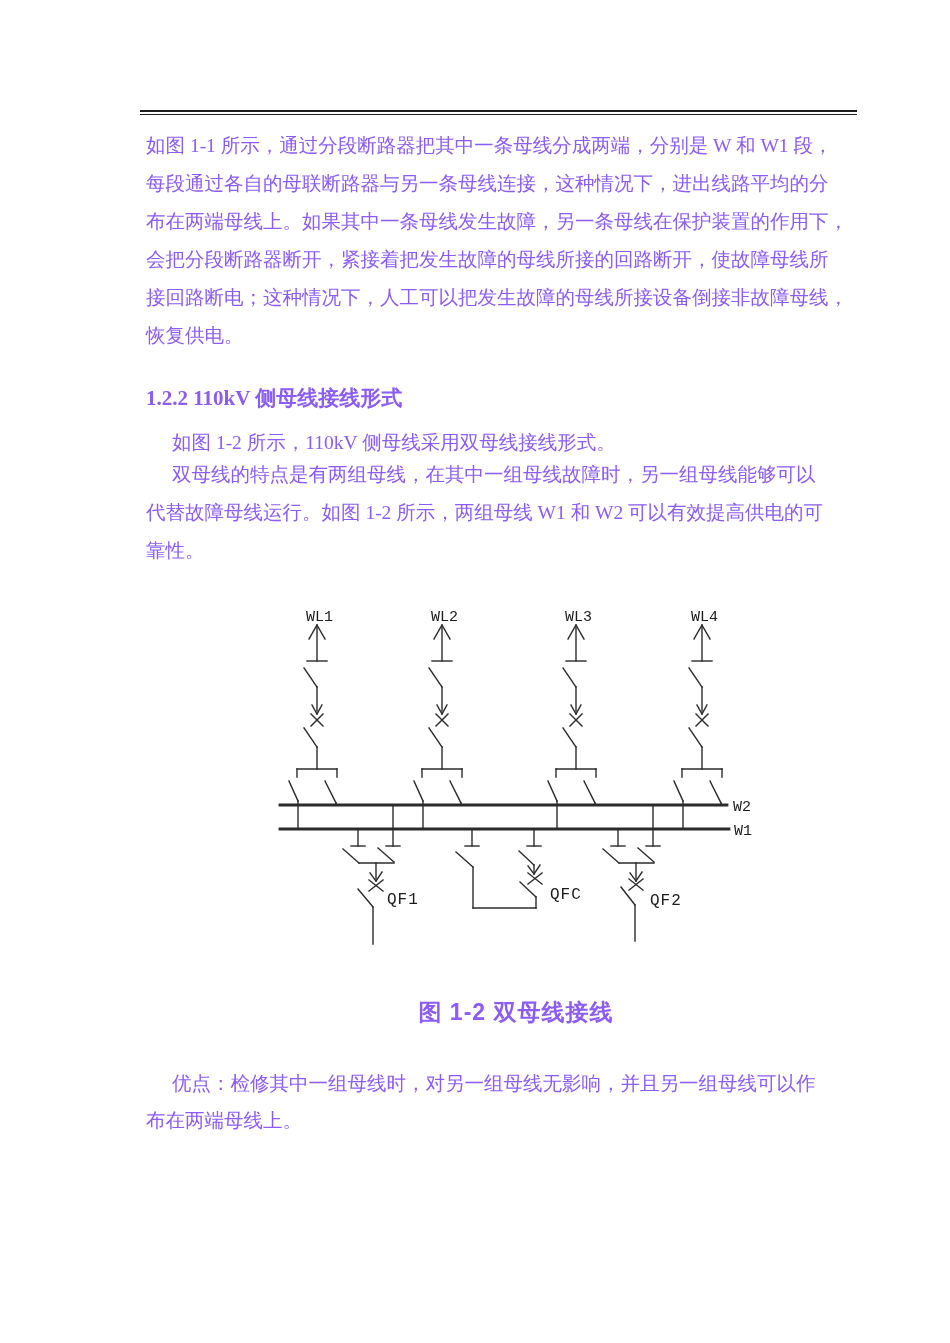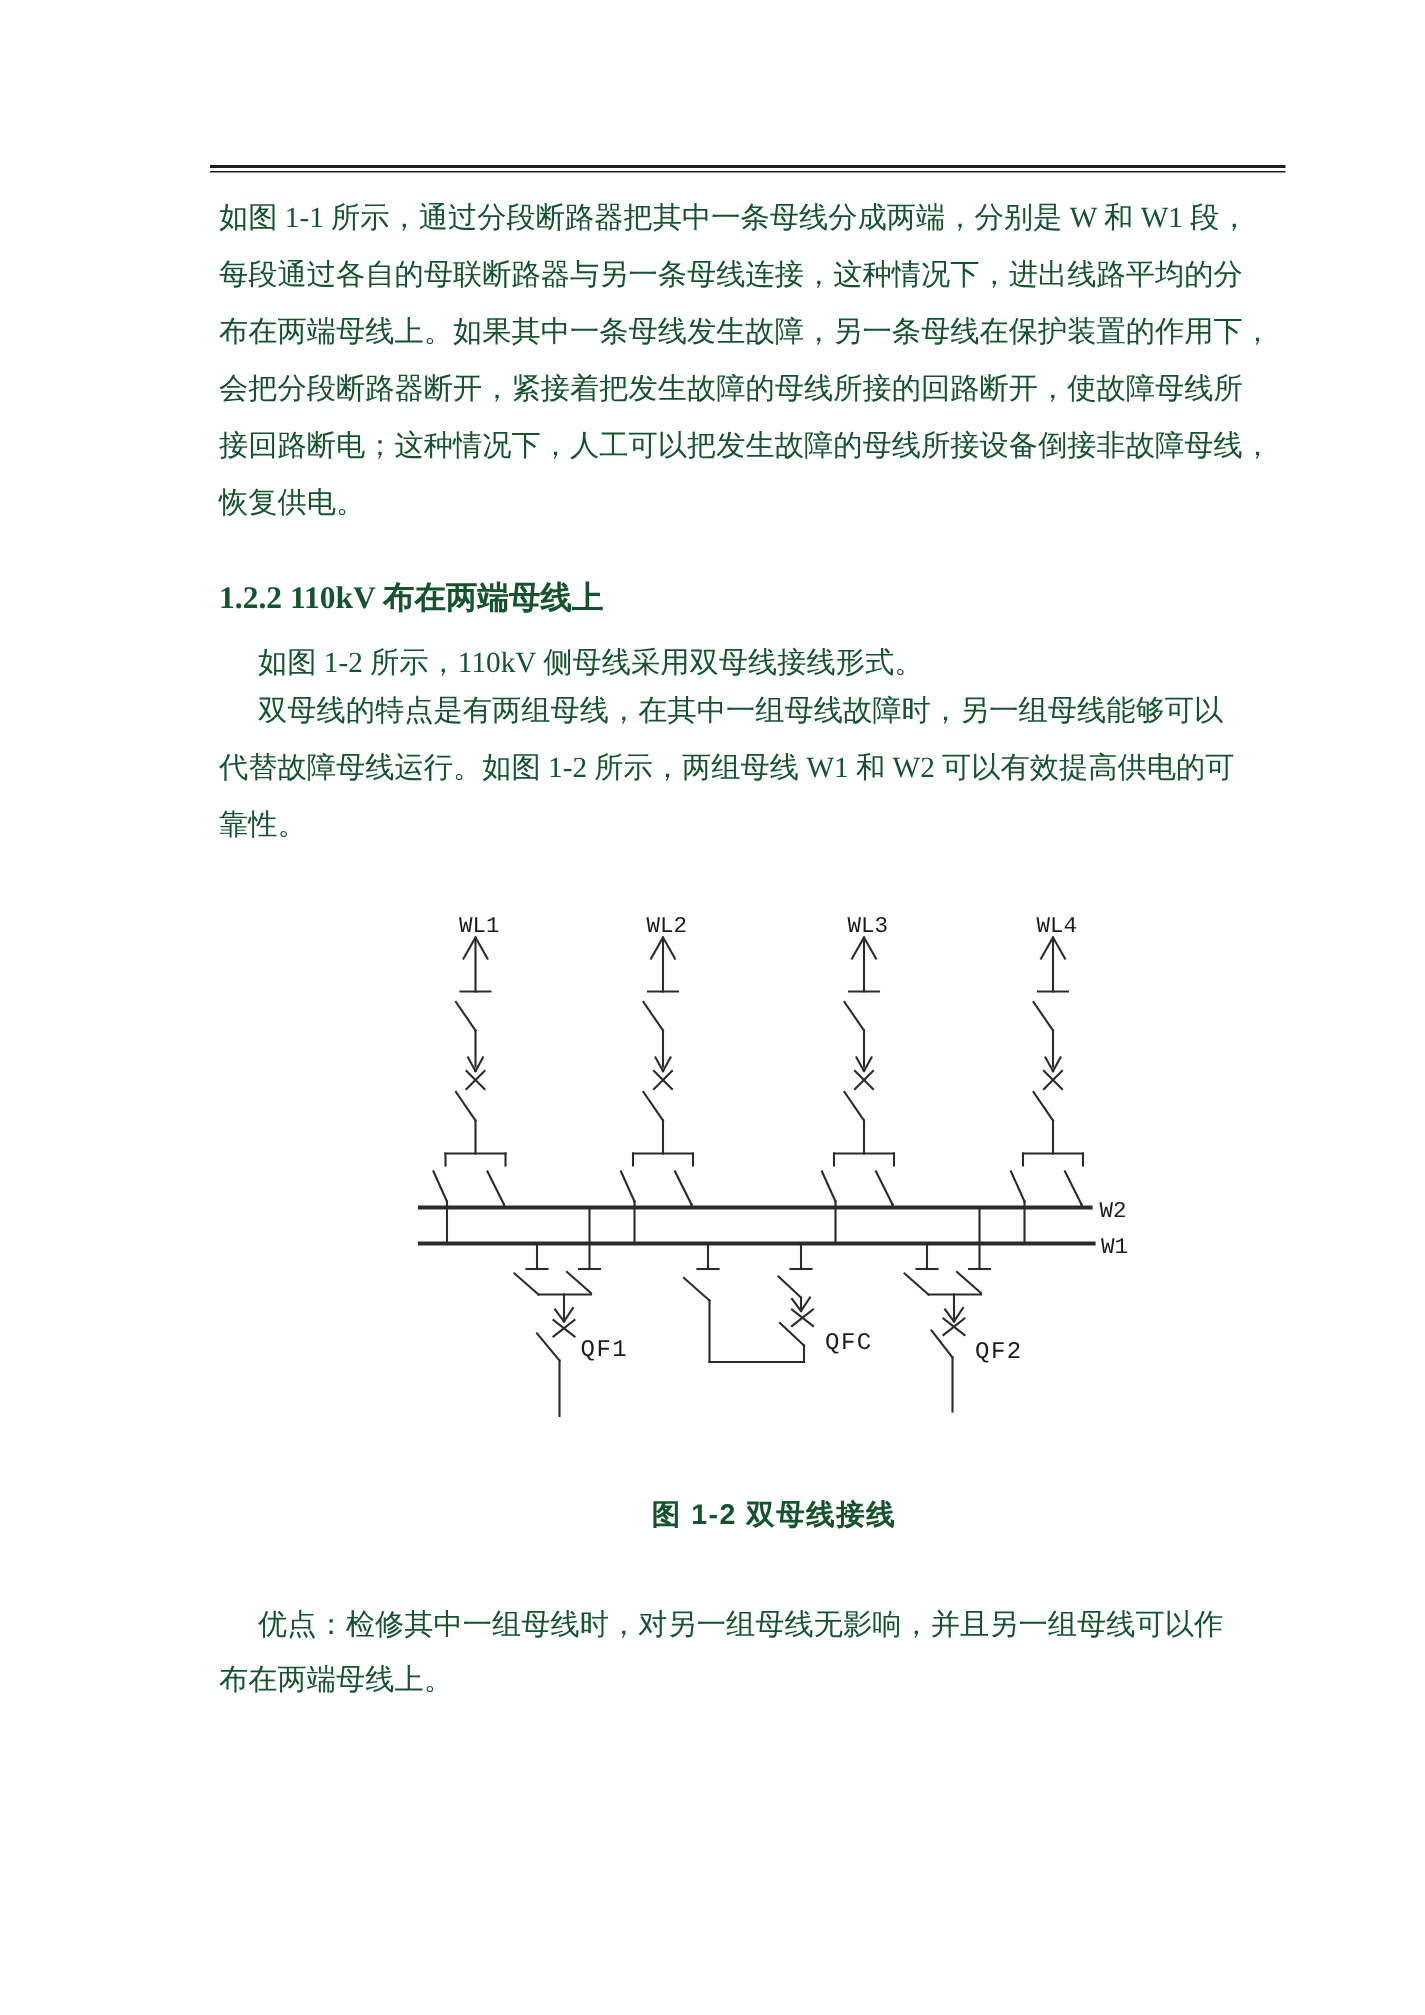"如图 1-1 所示，通过分段断路器把其中一条母线分成两端，分别是 W 和" .page { color: #14532d -> #8b5cf6 }
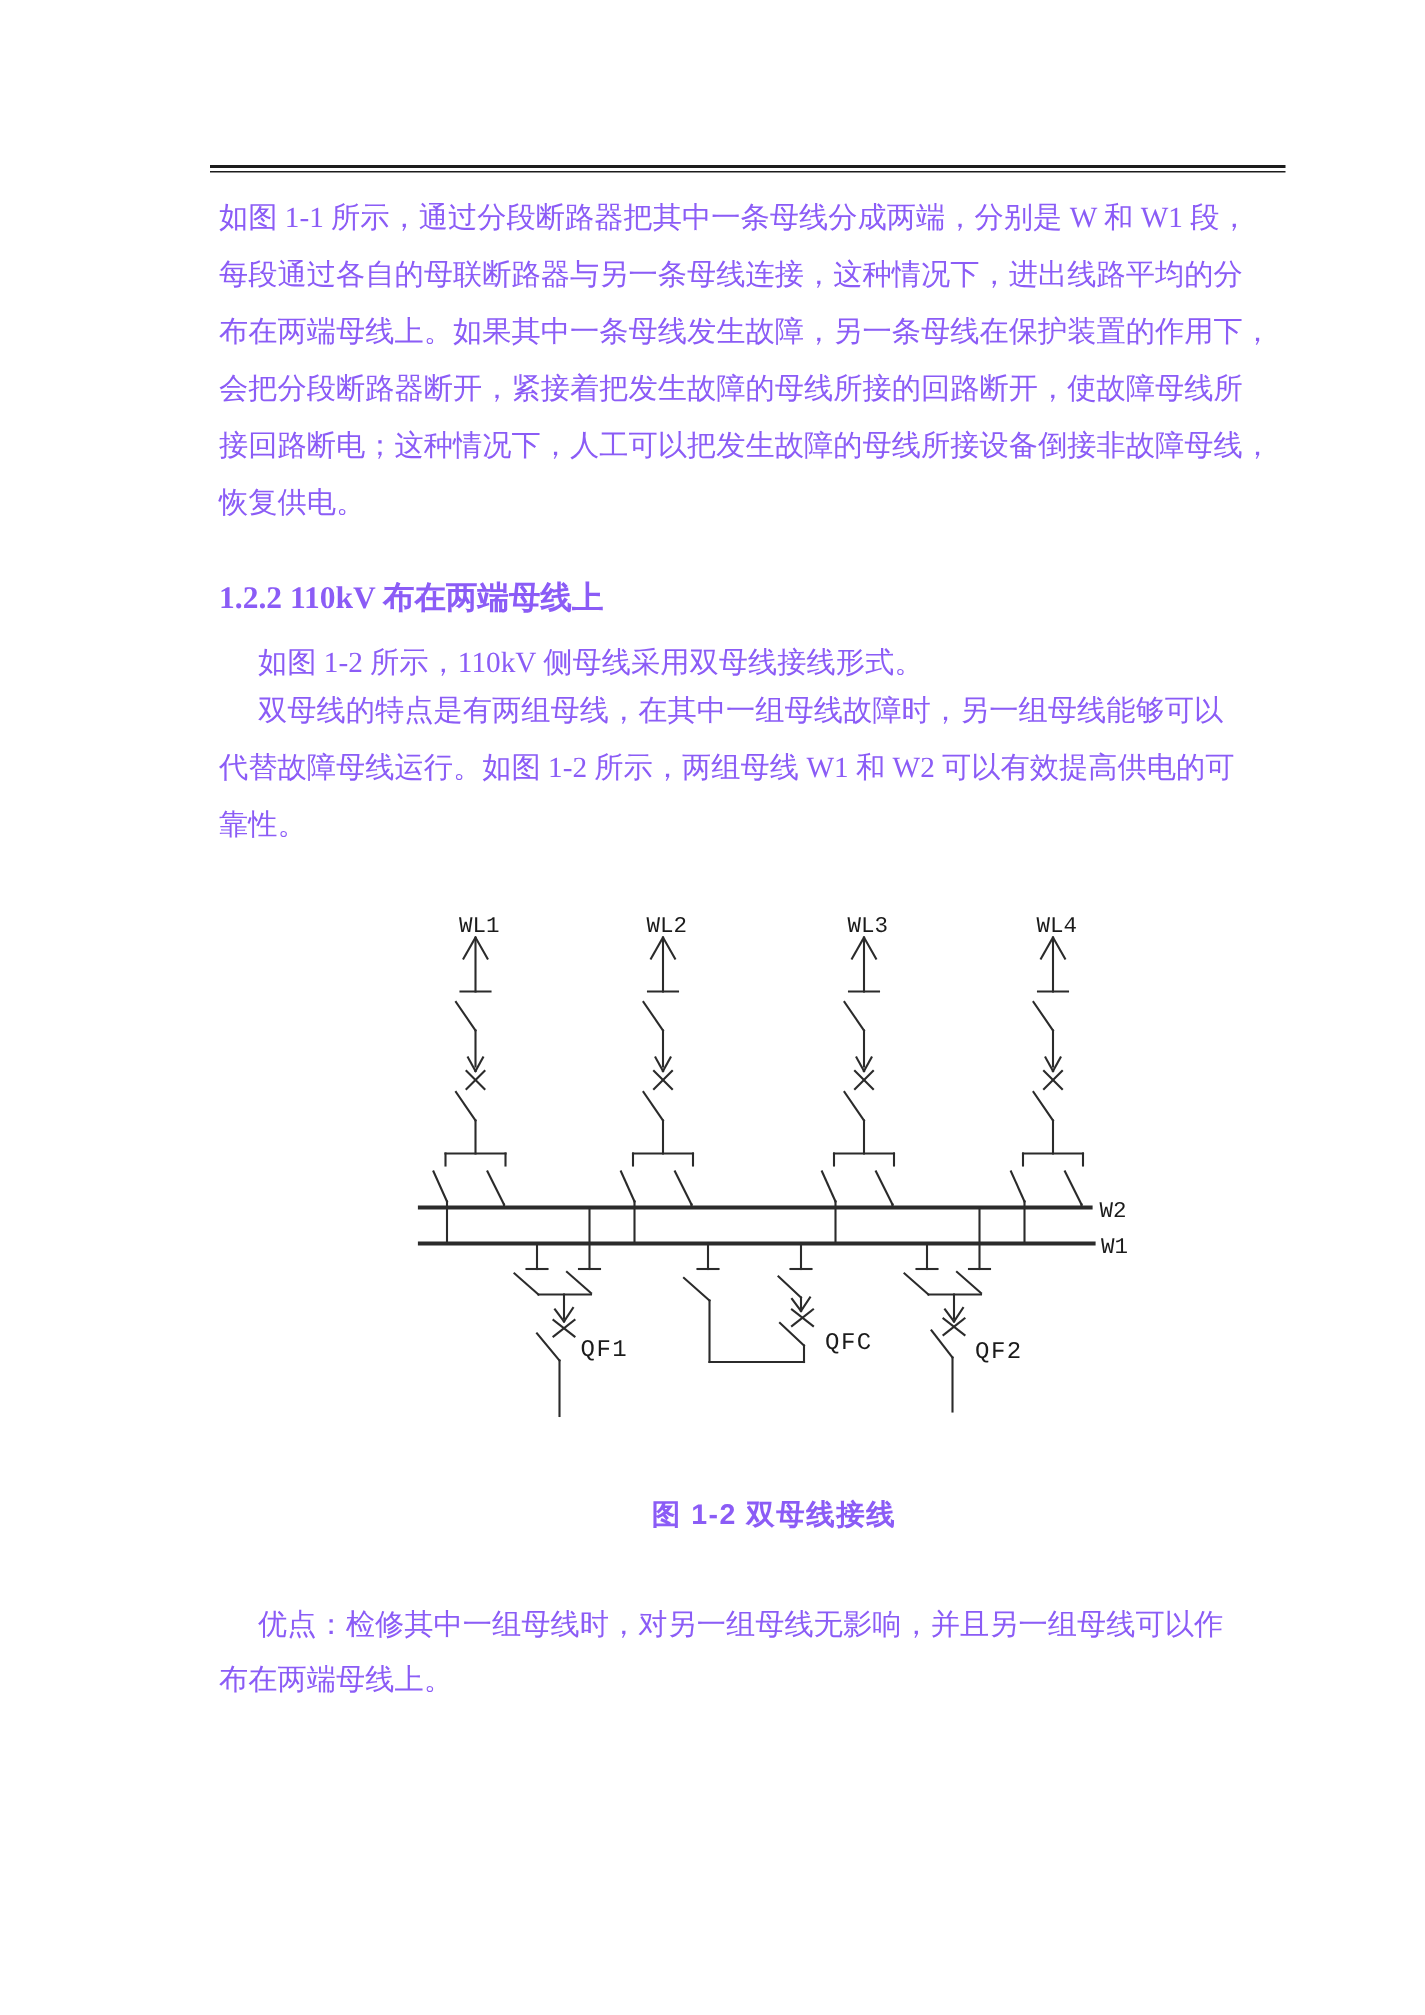"1.2.2 110kV 布在两端母线上" div.heading { text: 布在两端母线上 -> 侧母线接线形式 }
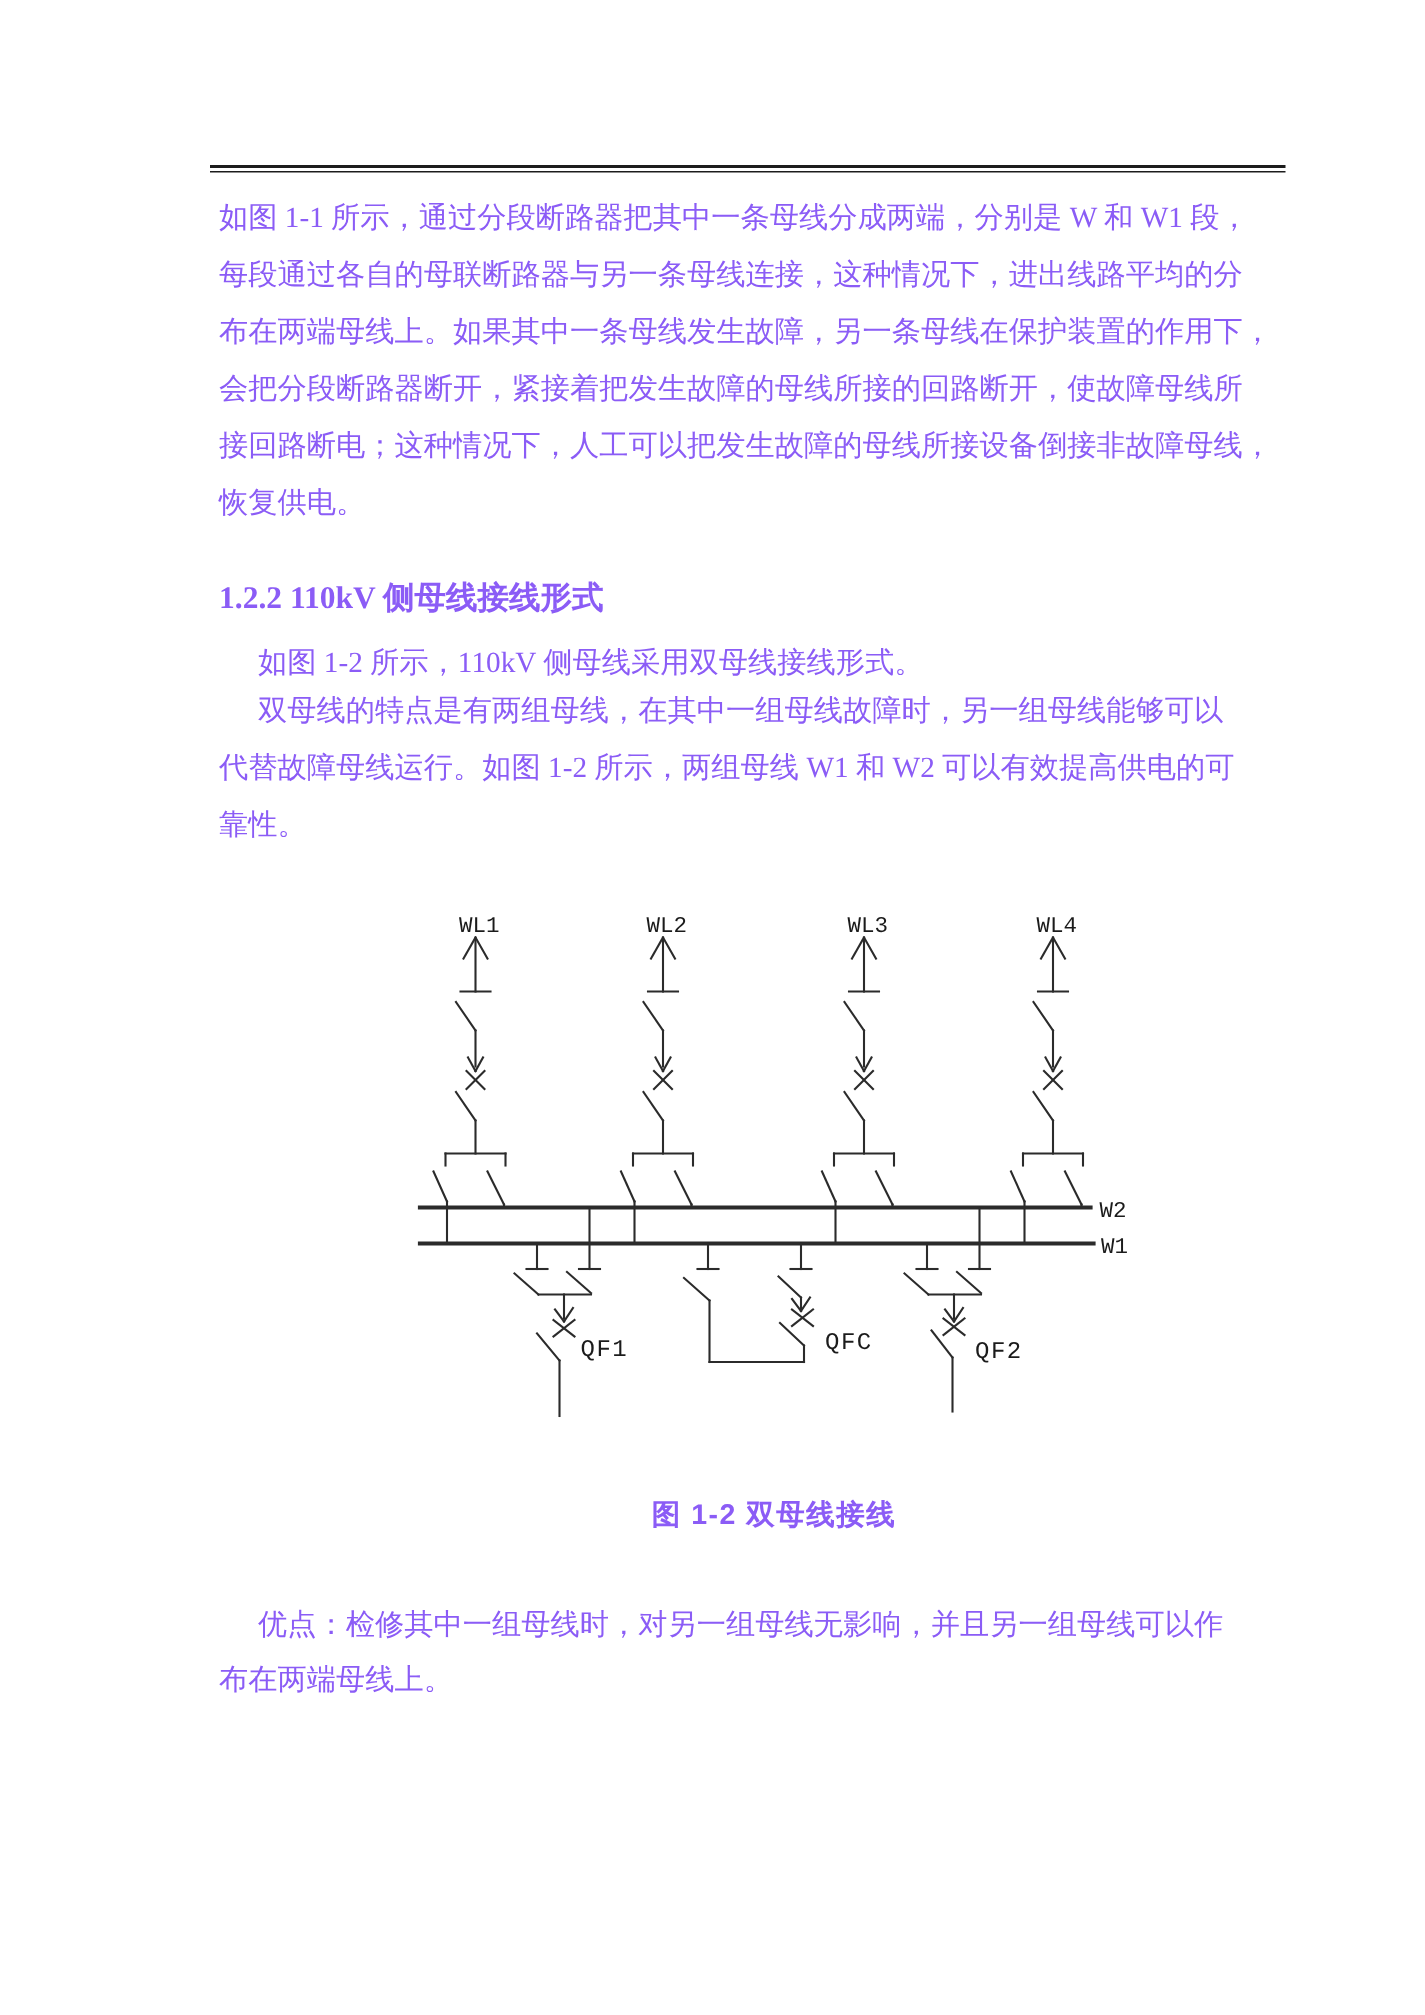"图 1-2 双母线接线" .caption { font-size: 19px -> 23px }
